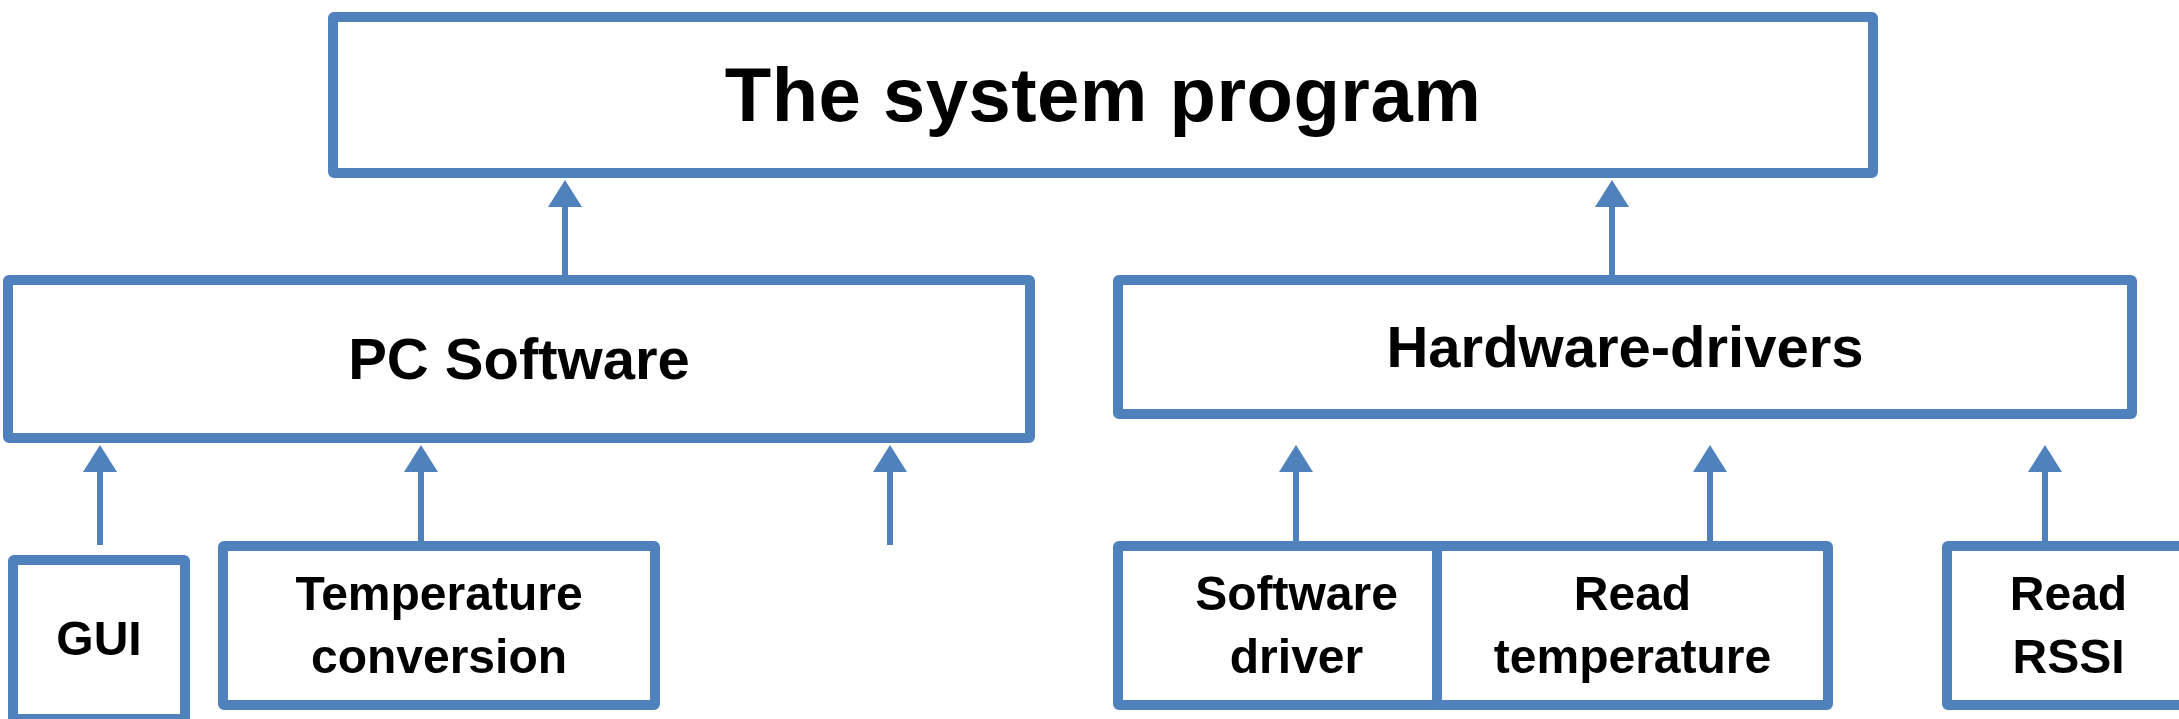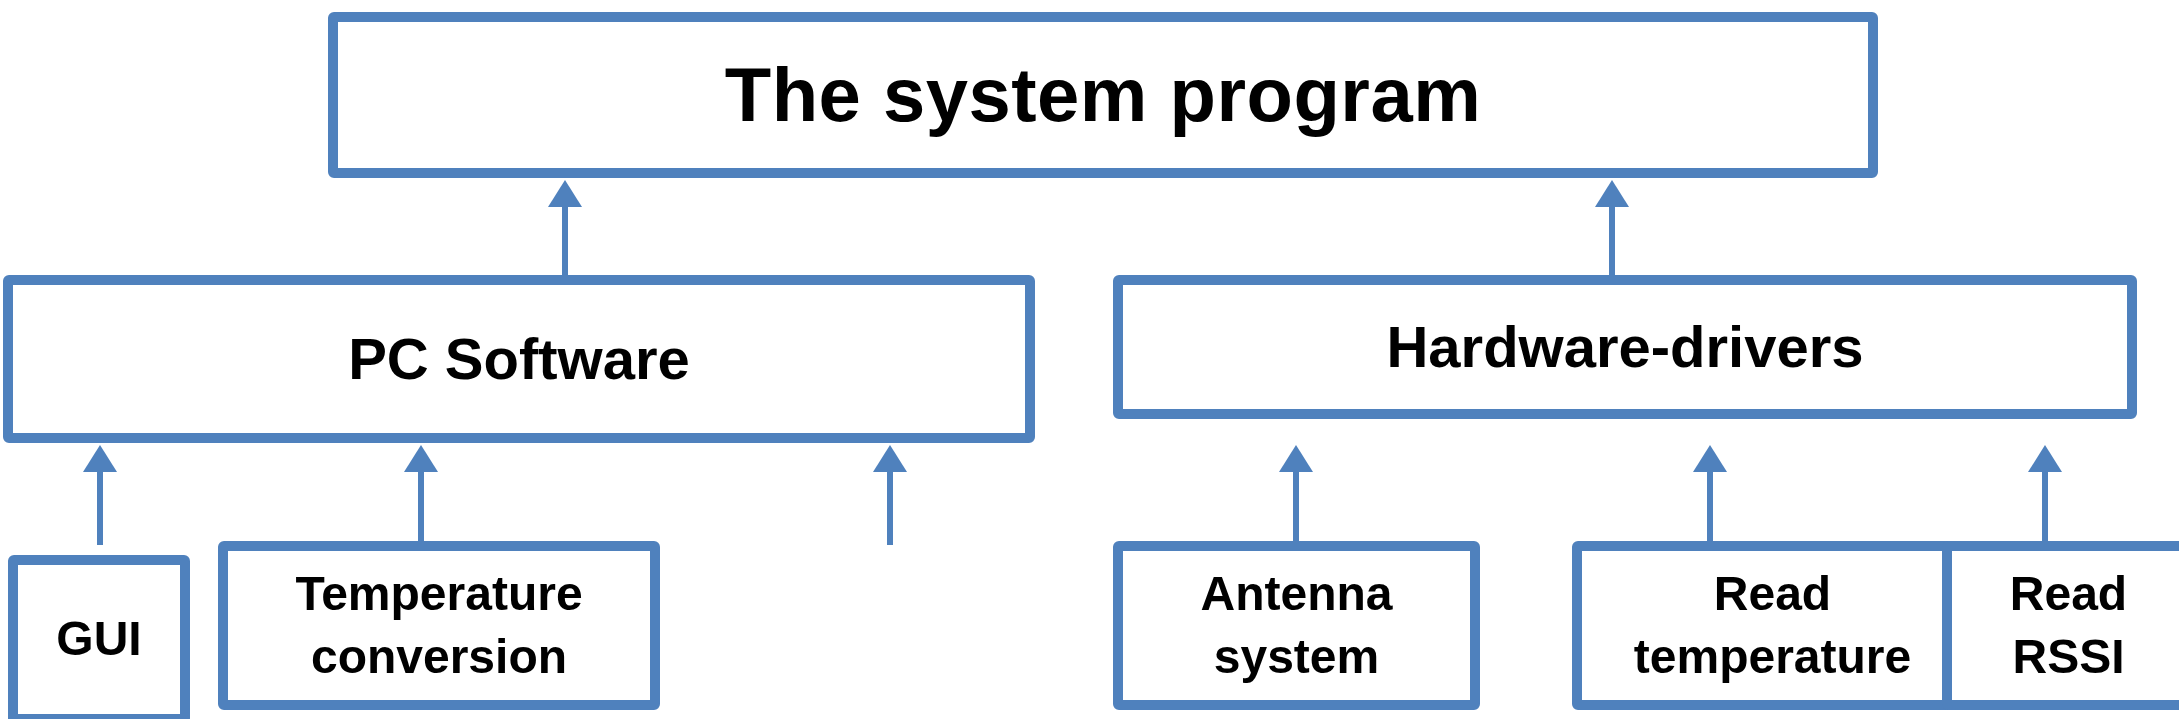"Antenna system" span.label { text: Antenna system -> Software driver }
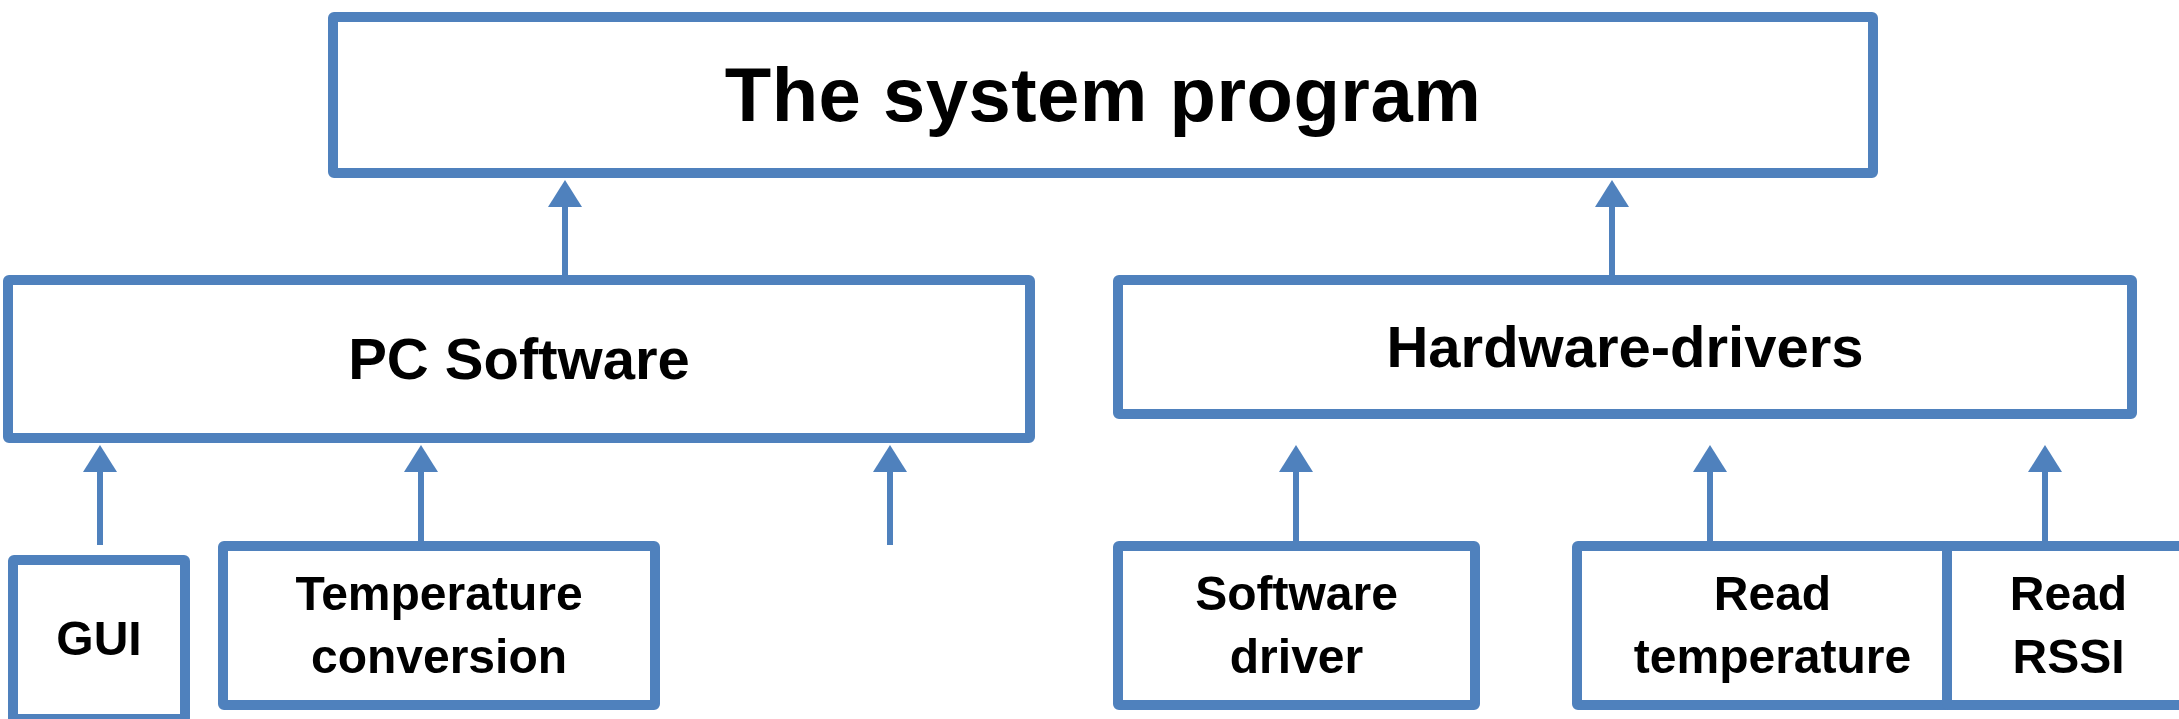"Read temperature" .n-readtemp { left: 1572px -> 1432px }
